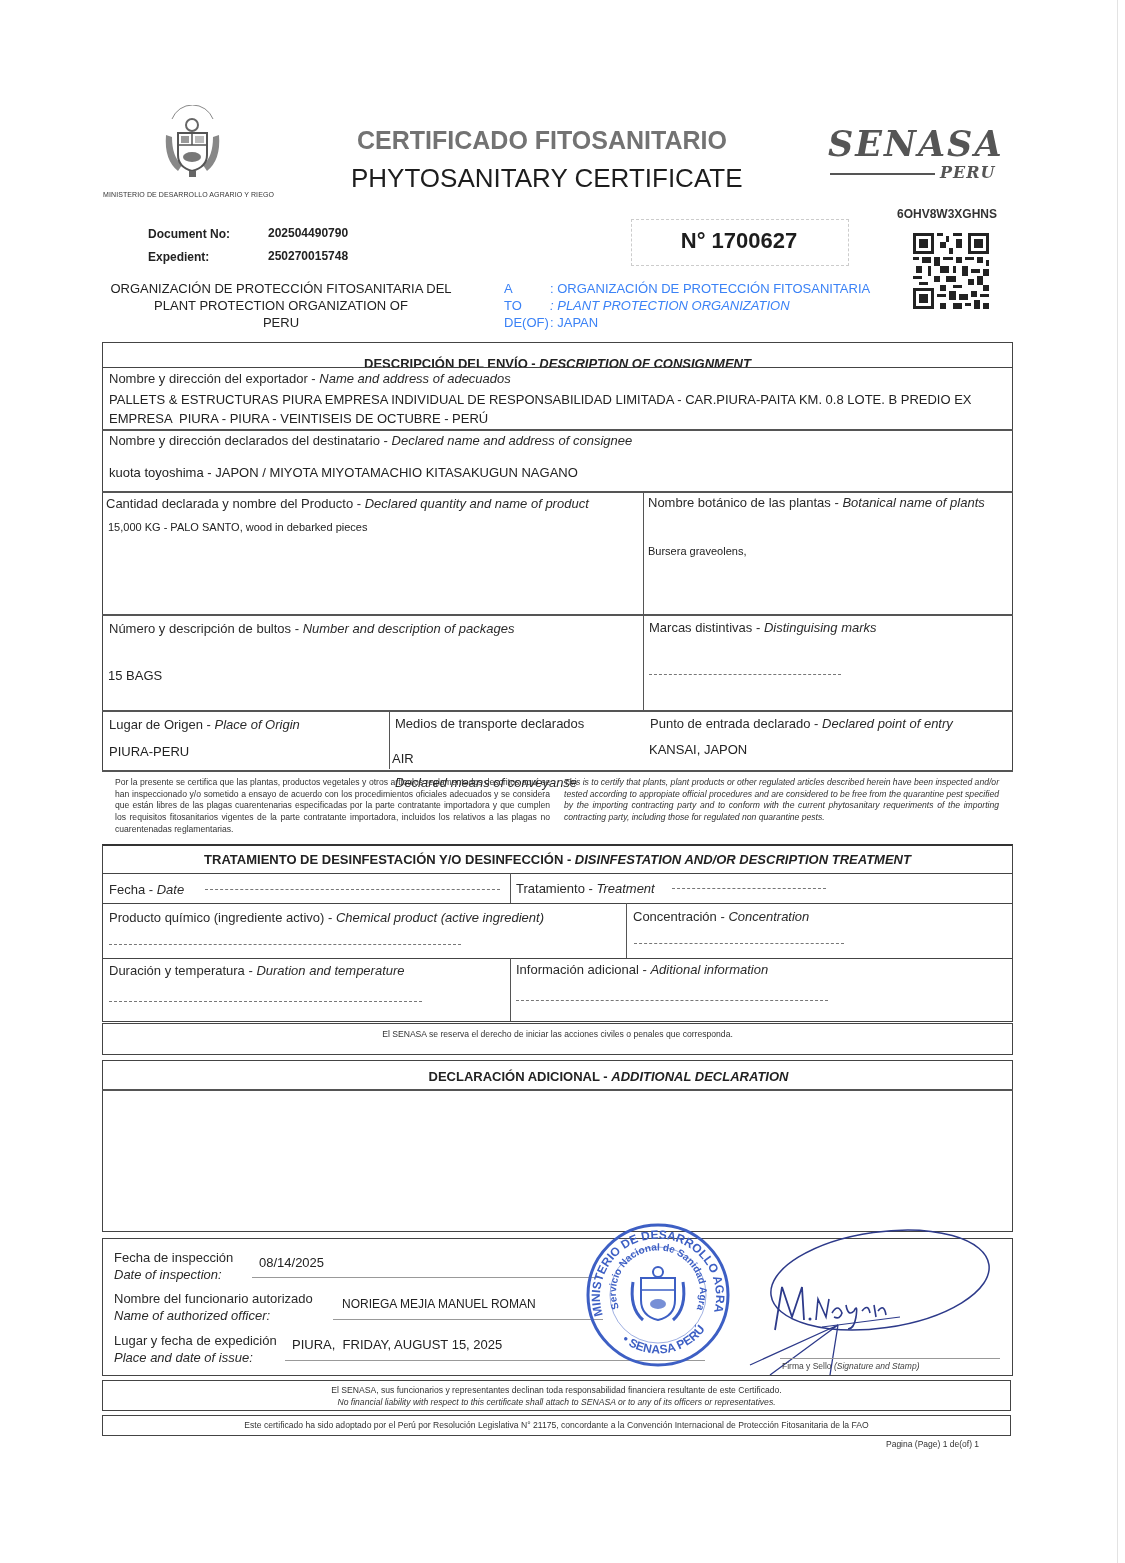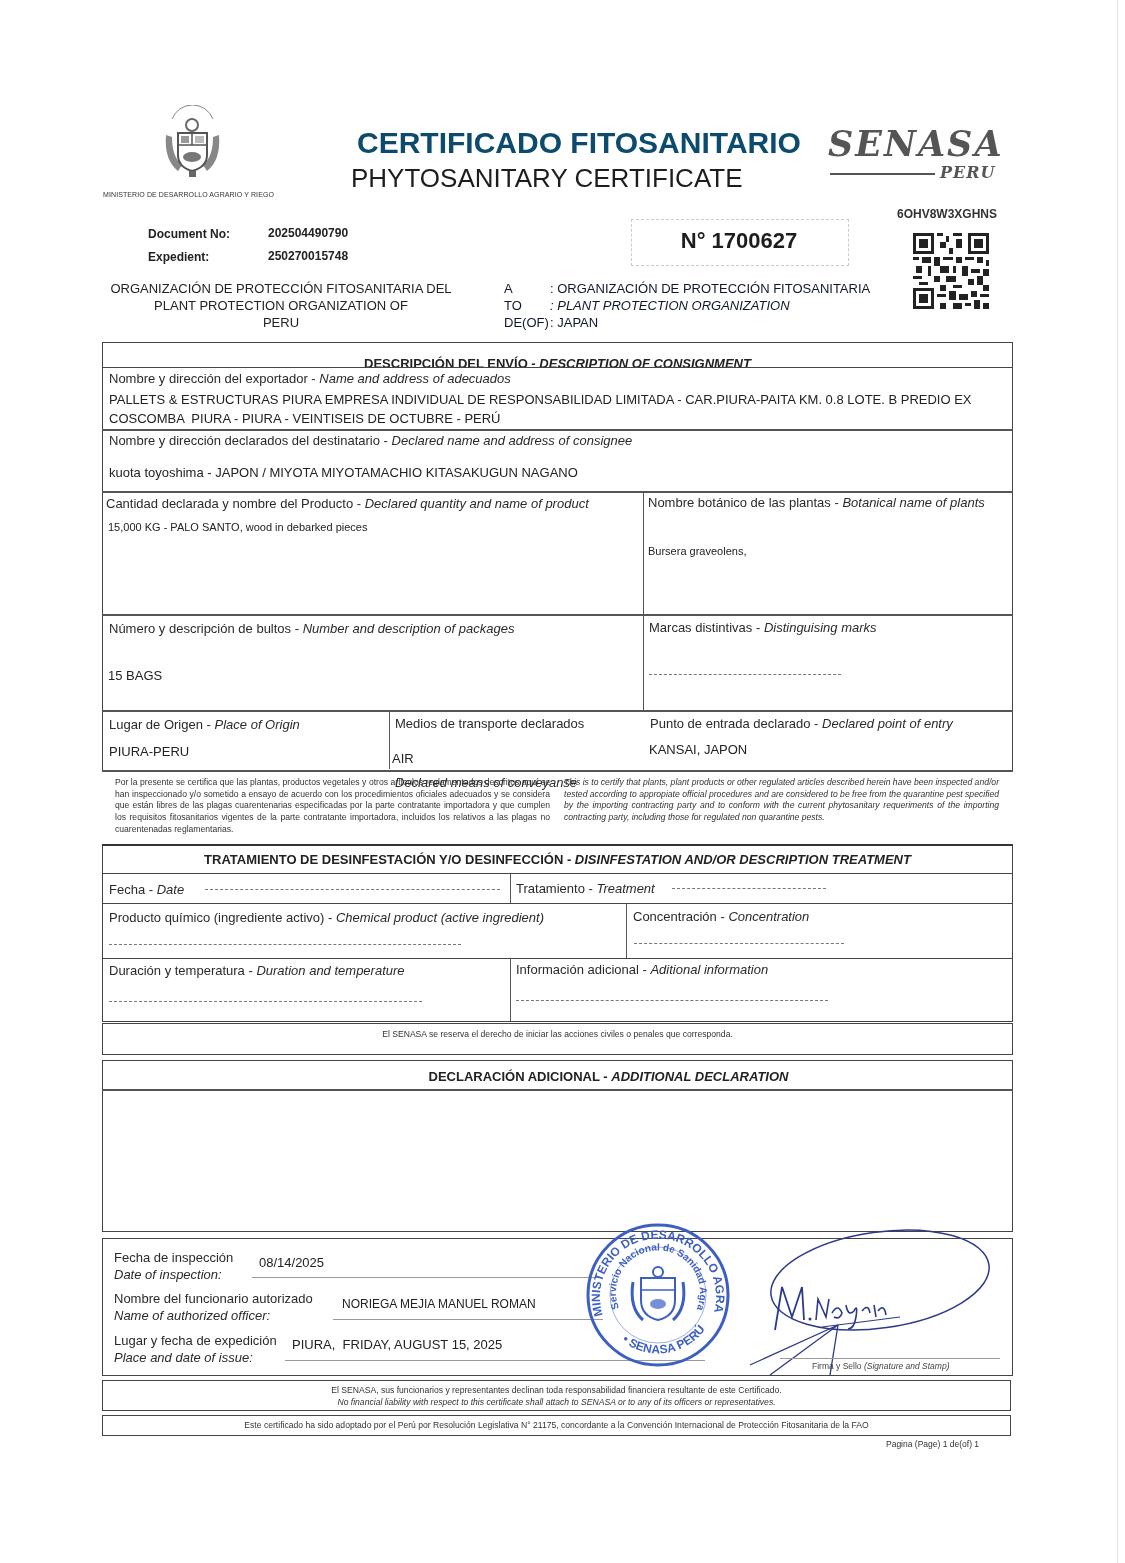"CERTIFICADO FITOSANITARIO" .title-es { color: #0c4a6e -> #737373; font-size: 30px -> 25px }
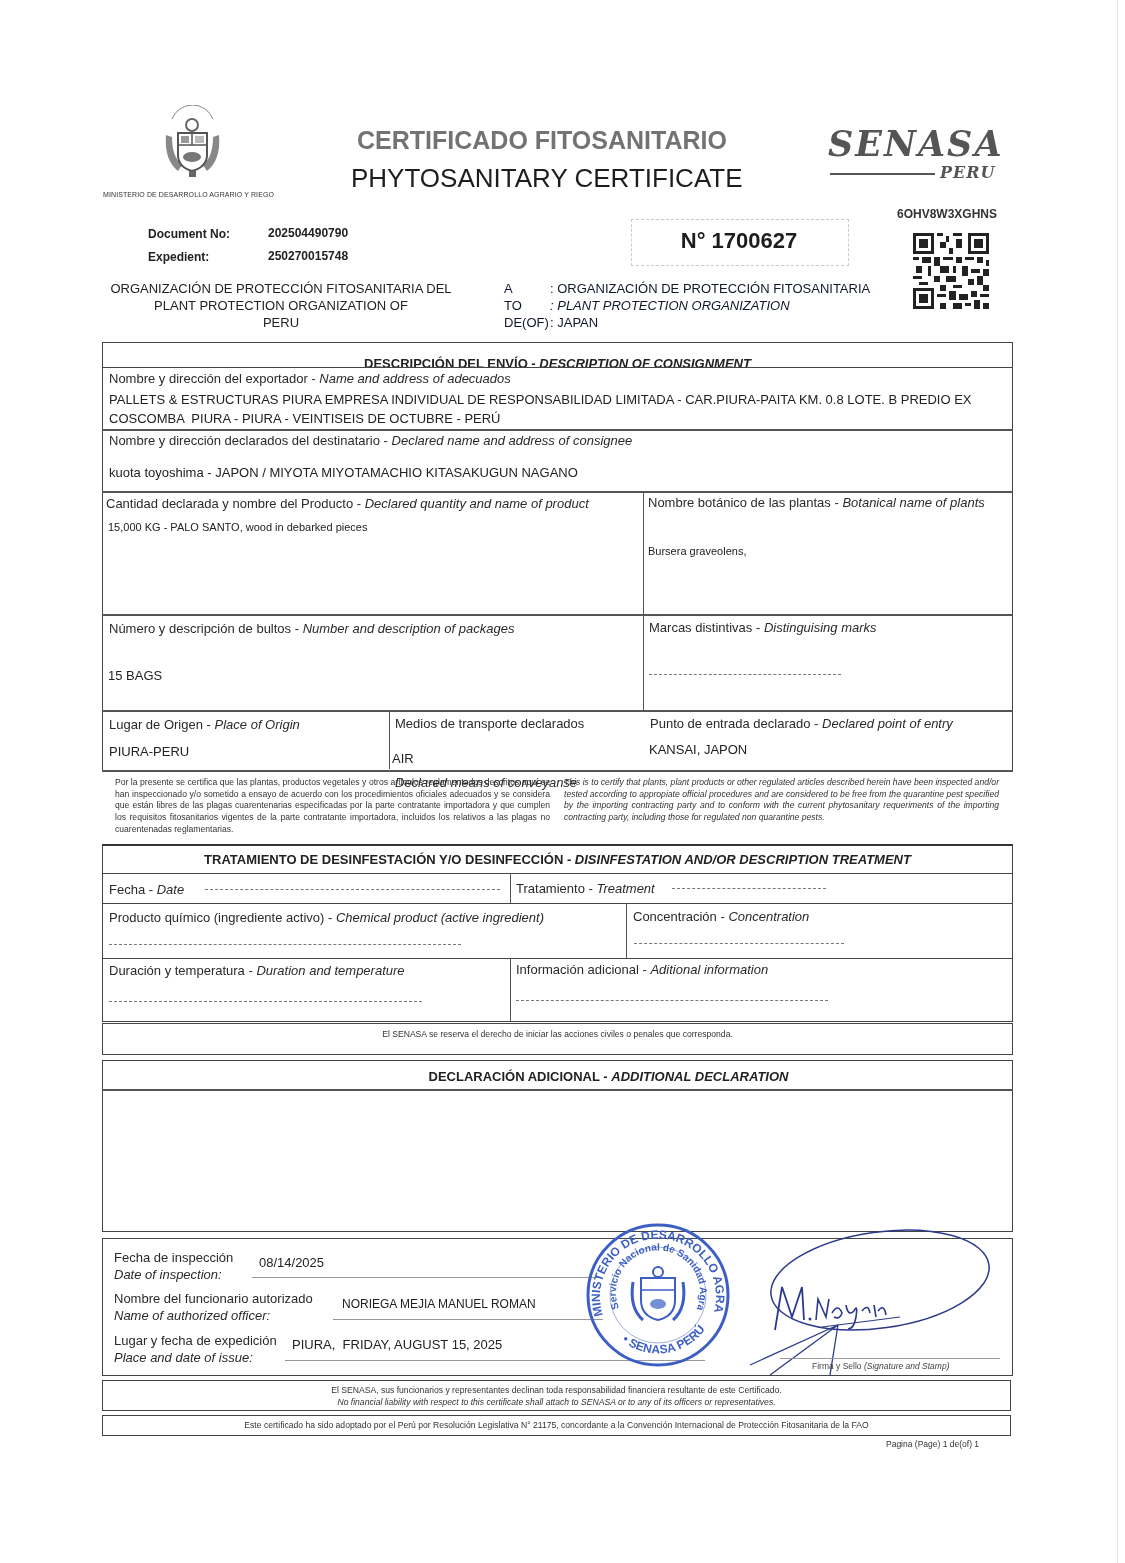"A : ORGANIZACIÓN DE PROTECCIÓN" .org-right { color: #0f172a -> #3b82f6 }
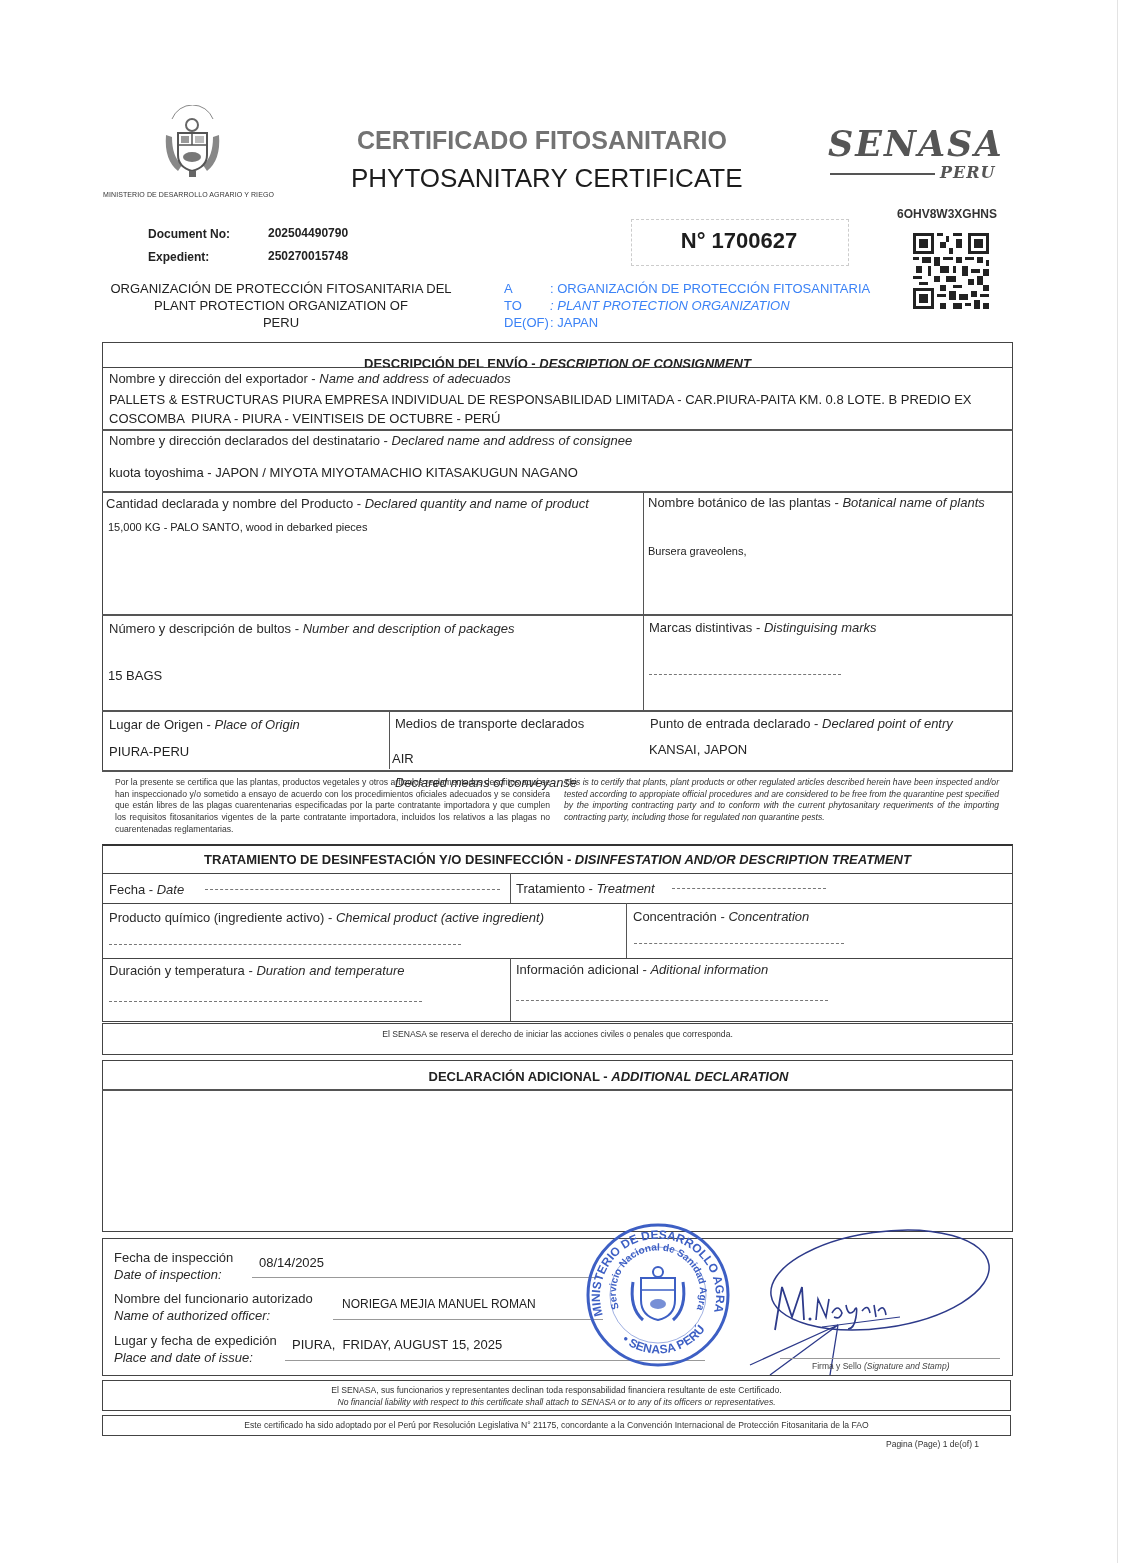"COSCOMBA PIURA - PIURA -" div.val { text: COSCOMBA -> EMPRESA }
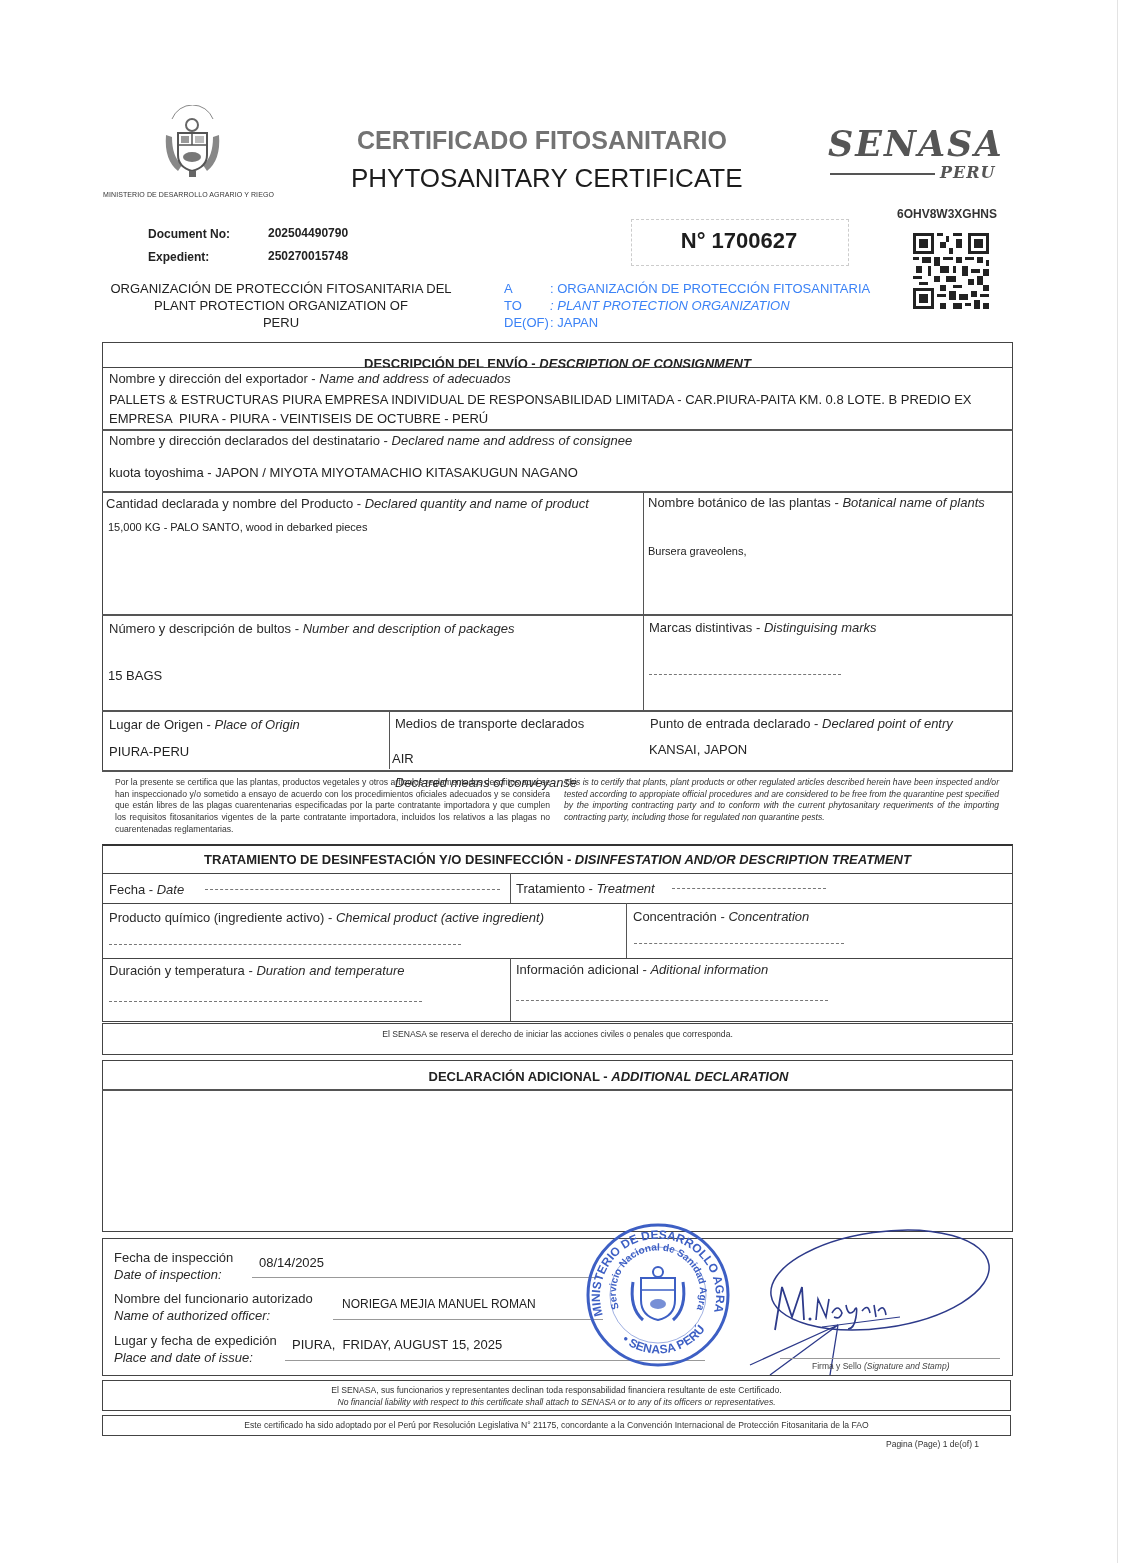"Firma y Sello (Signature and" .firma { left: 812px -> 782px }
